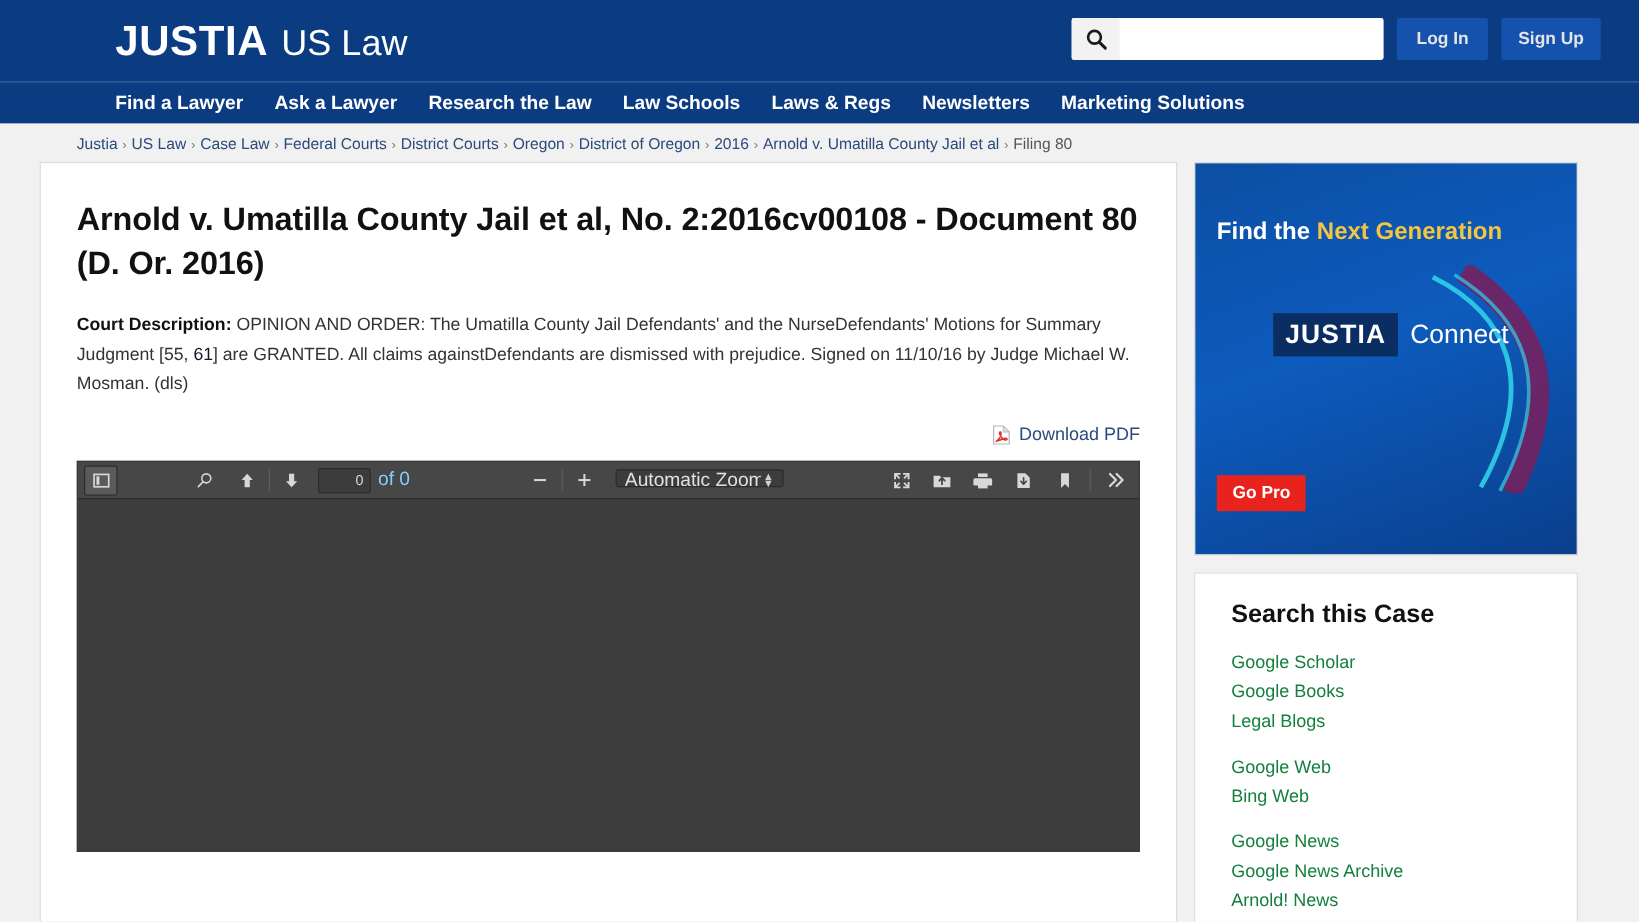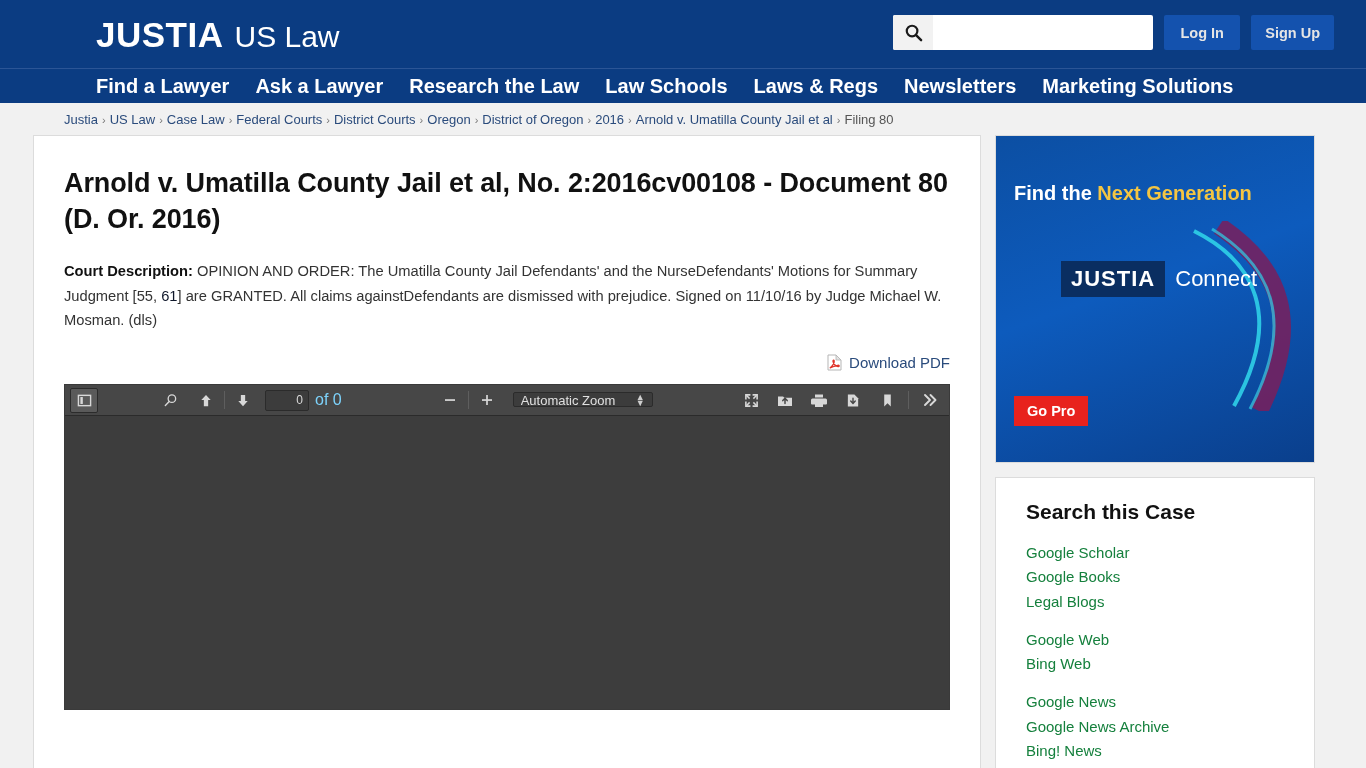"Find a Lawyer" .nav-item { font-size: 20px -> 16px }
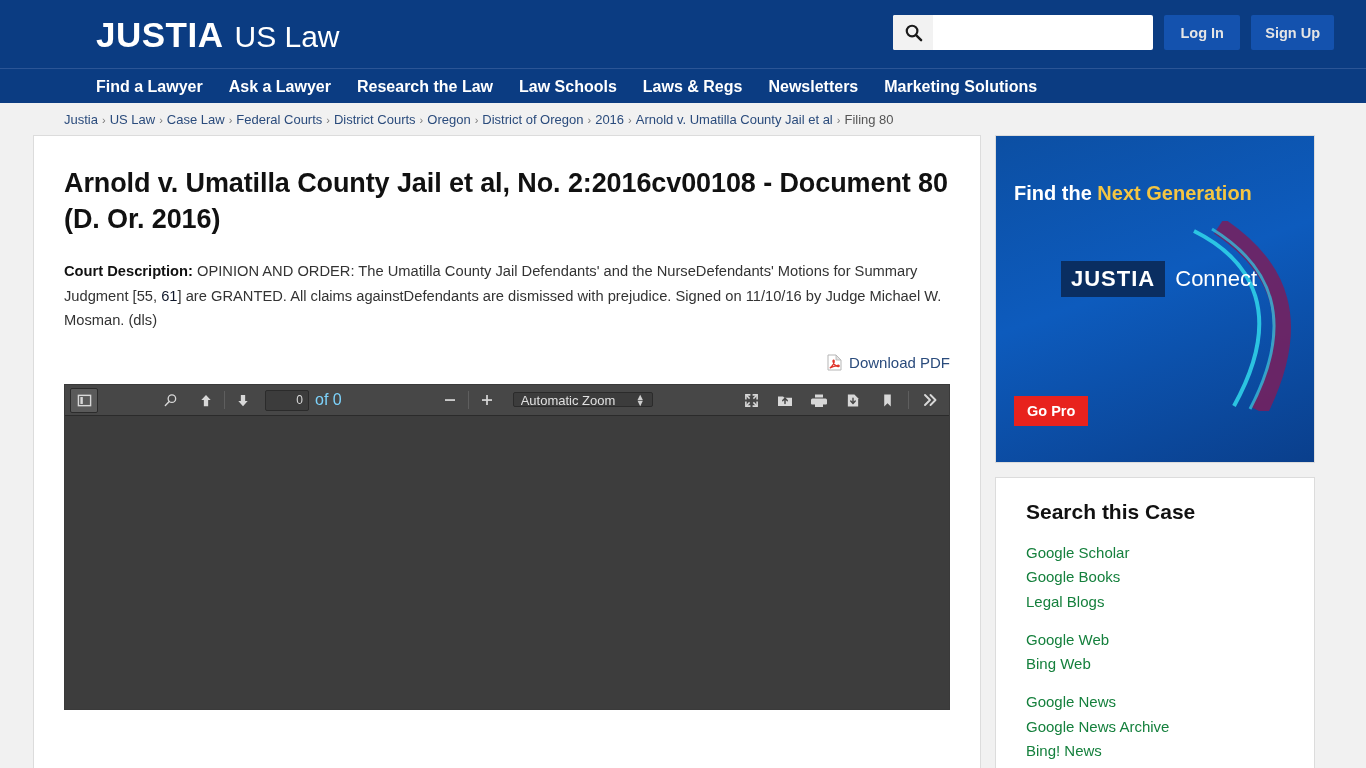"Automatic Zoom" .zoom-select { font-size: 13px -> 16px }
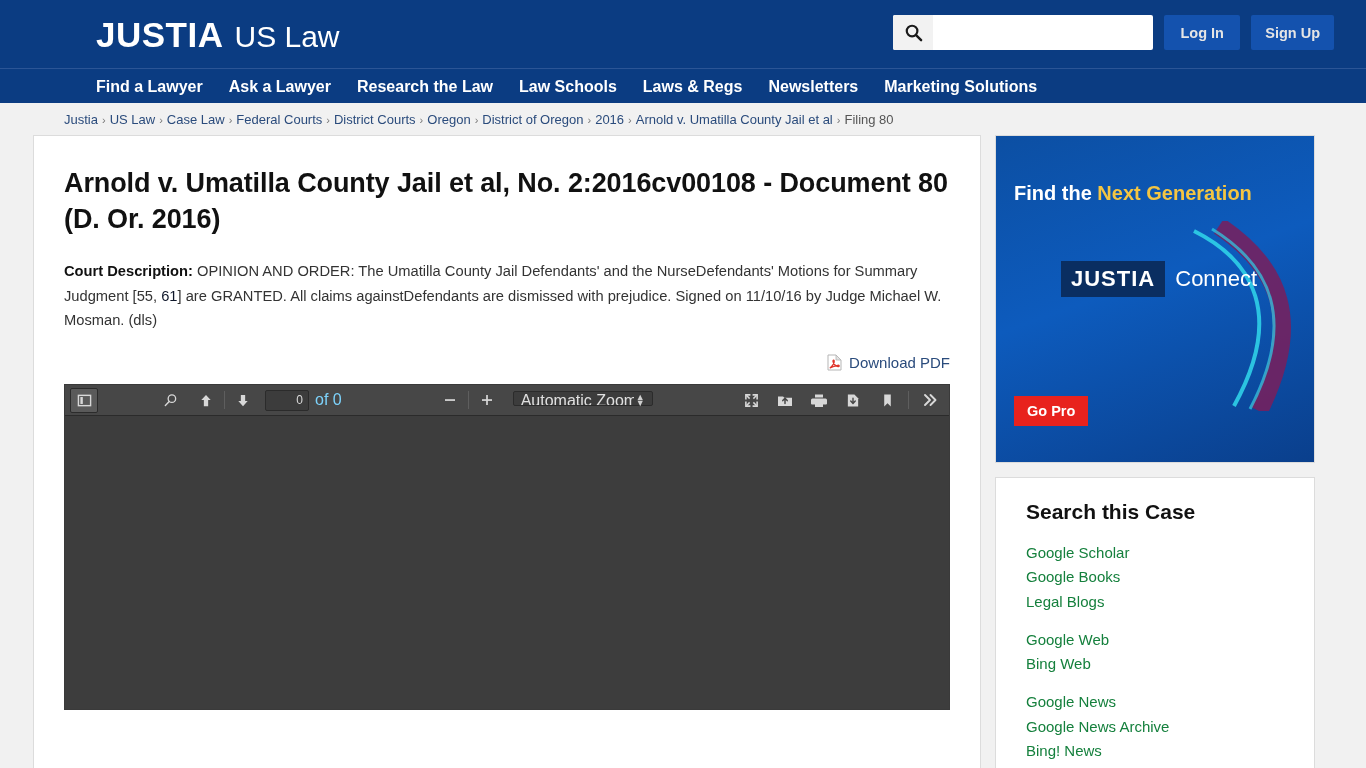"Bing! News" a.sc-link { text: Bing -> Arnold }
